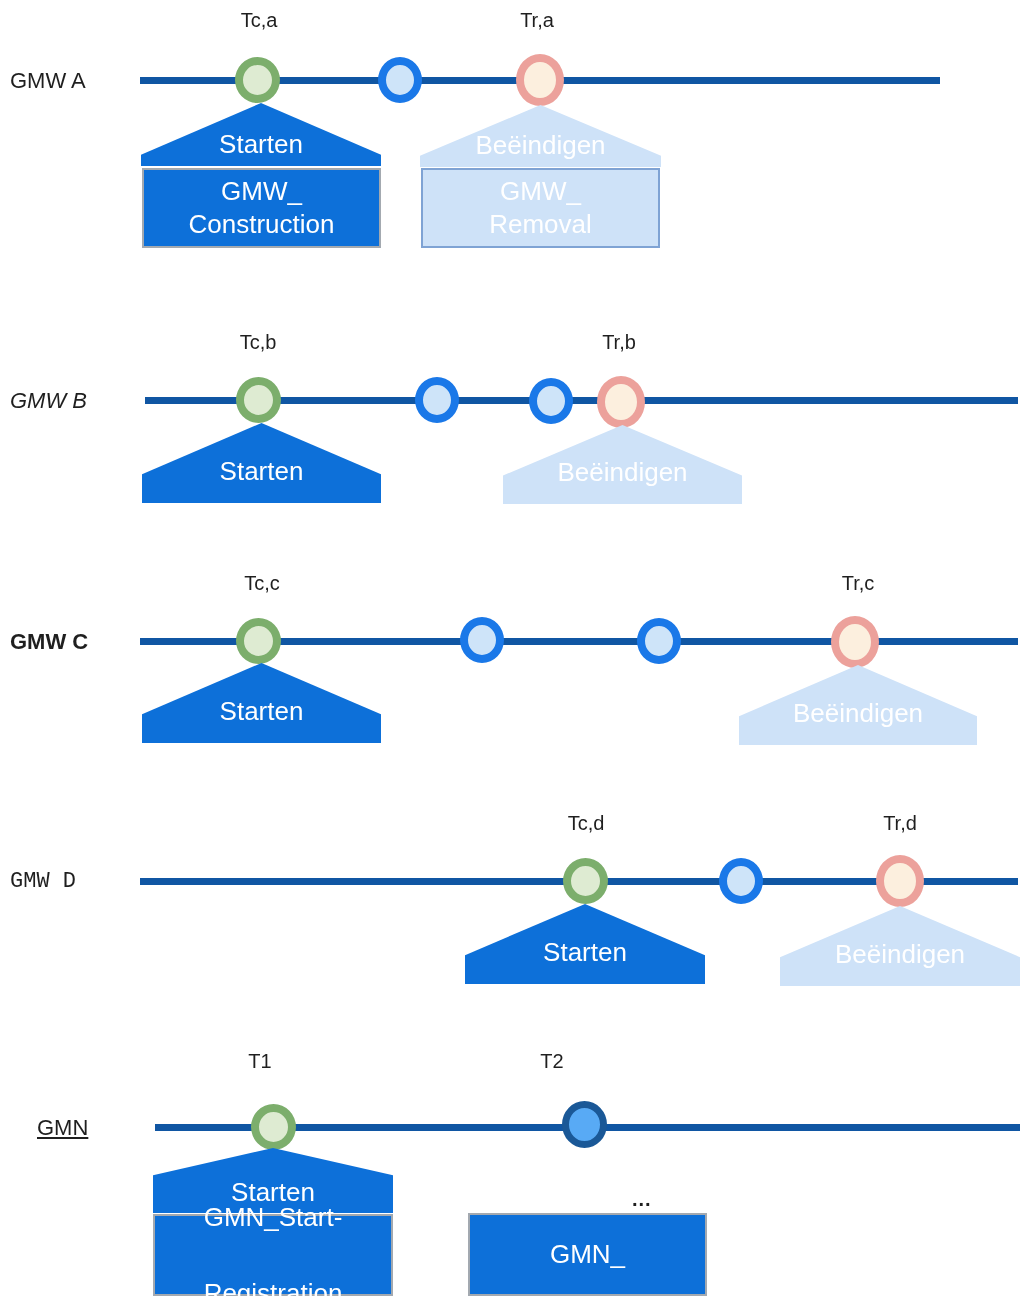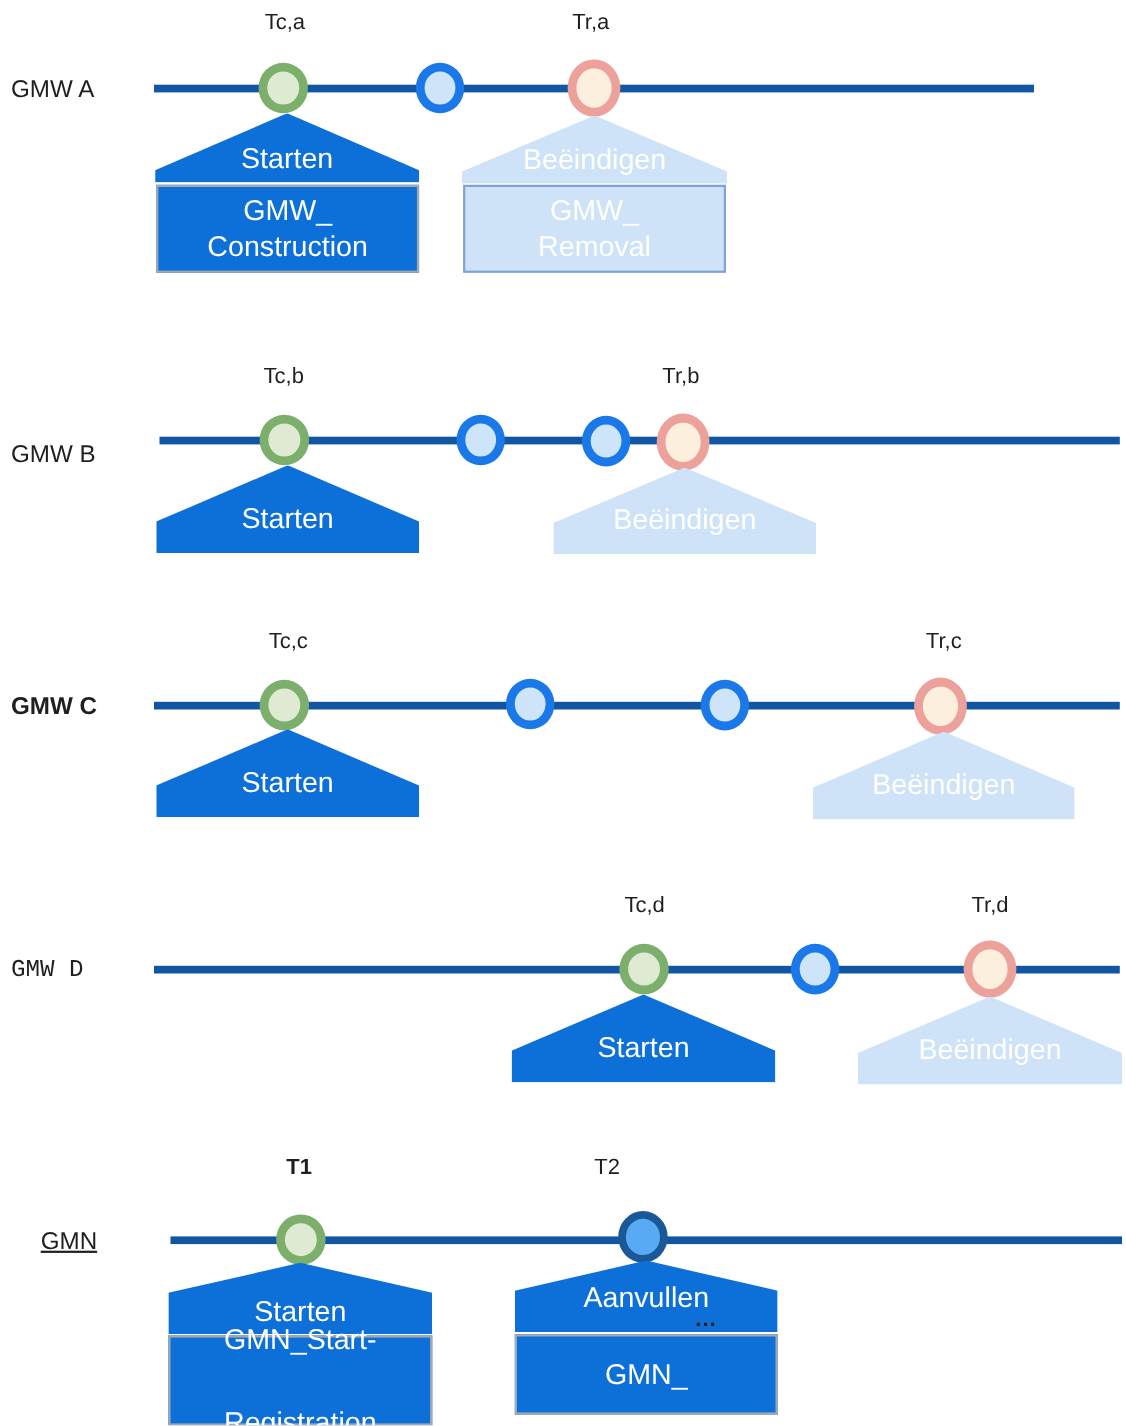"GMW B" div.row-label { font-style: none -> italic; top: 400px -> 388px }
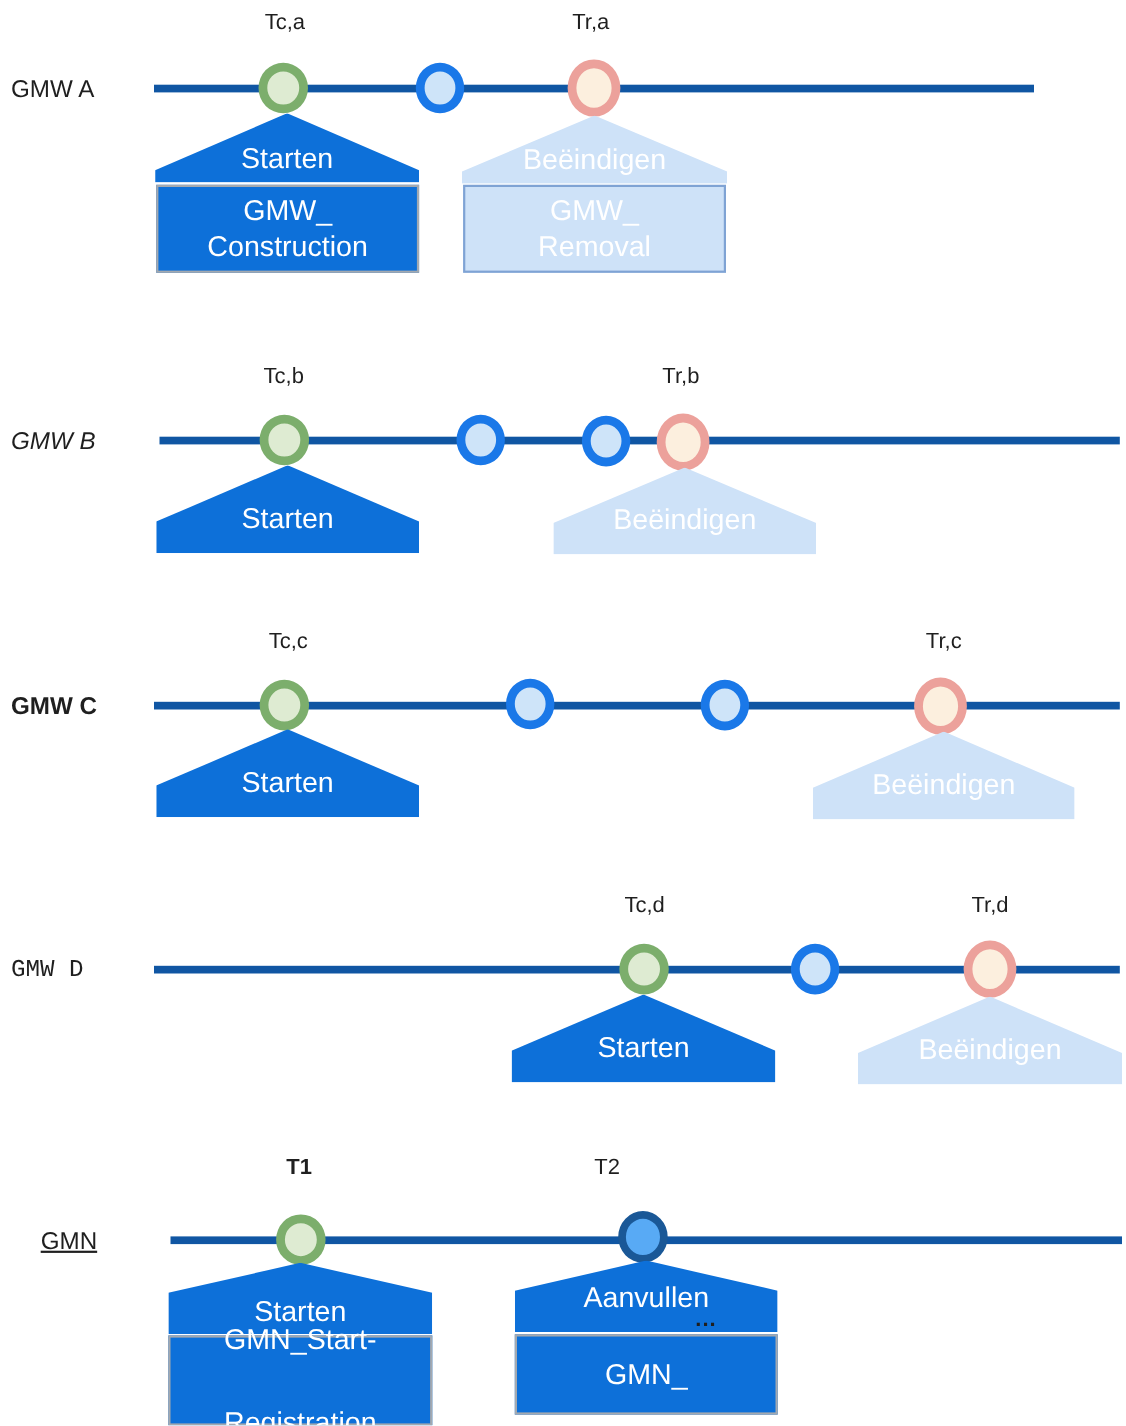"T1" div.tmark { font-weight: bold -> none; left: 212px -> 200px }
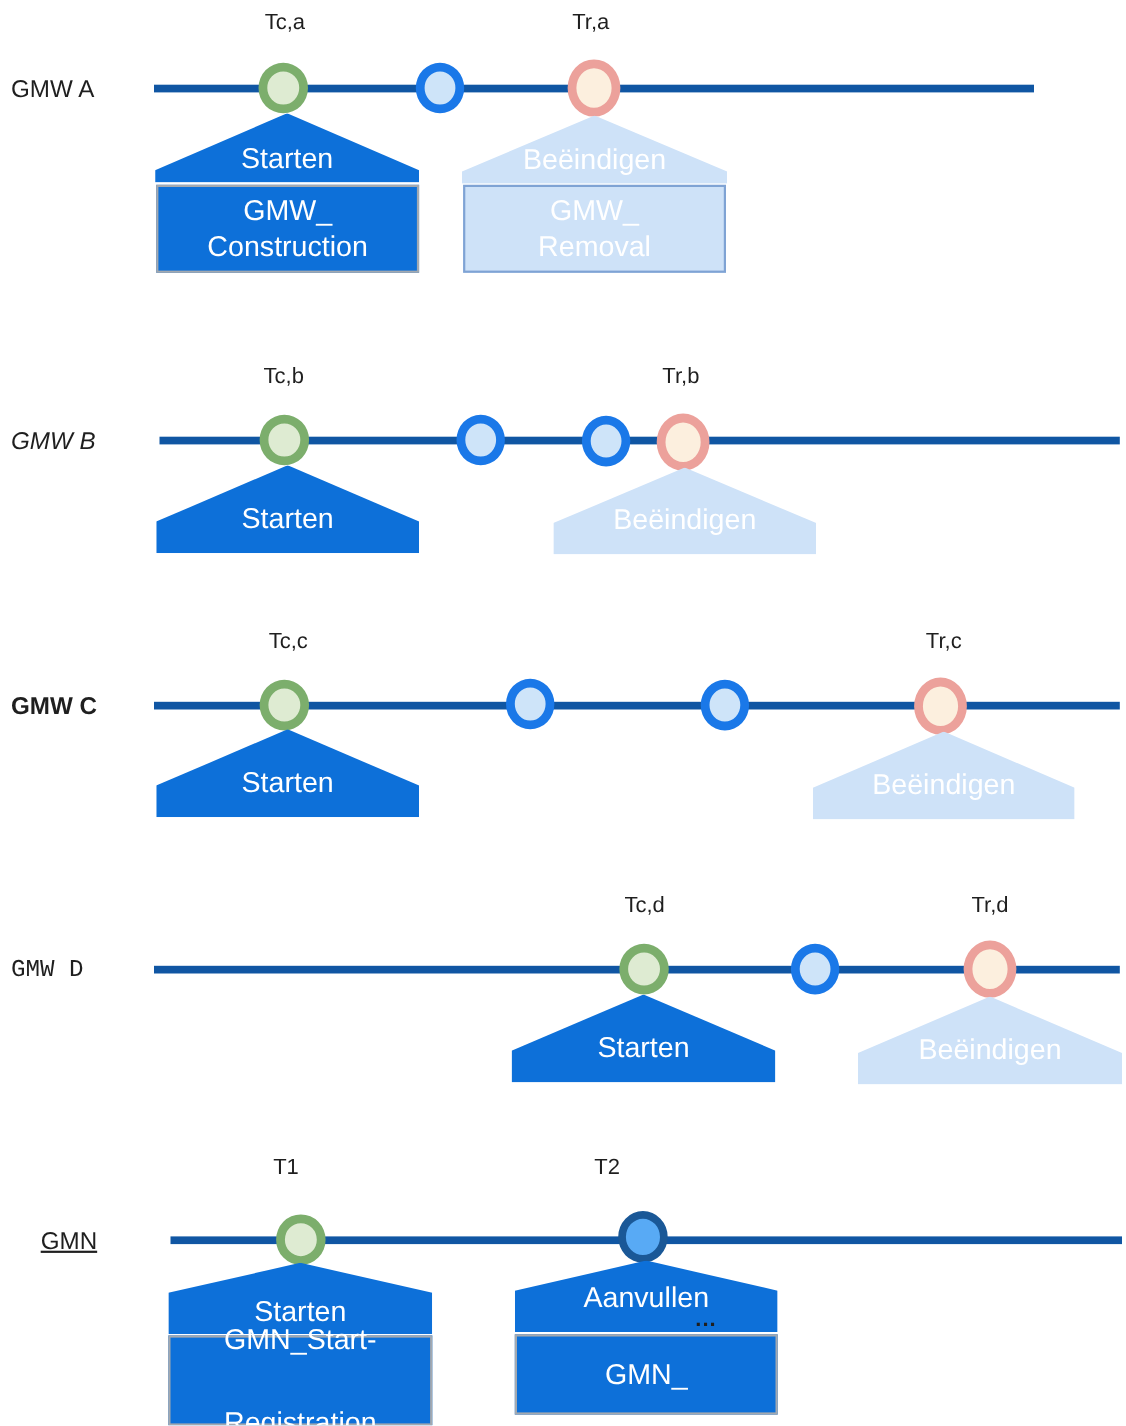"Aanvullen" div.house { html: <div> <span>Aanvullen</span> </div> -> none }
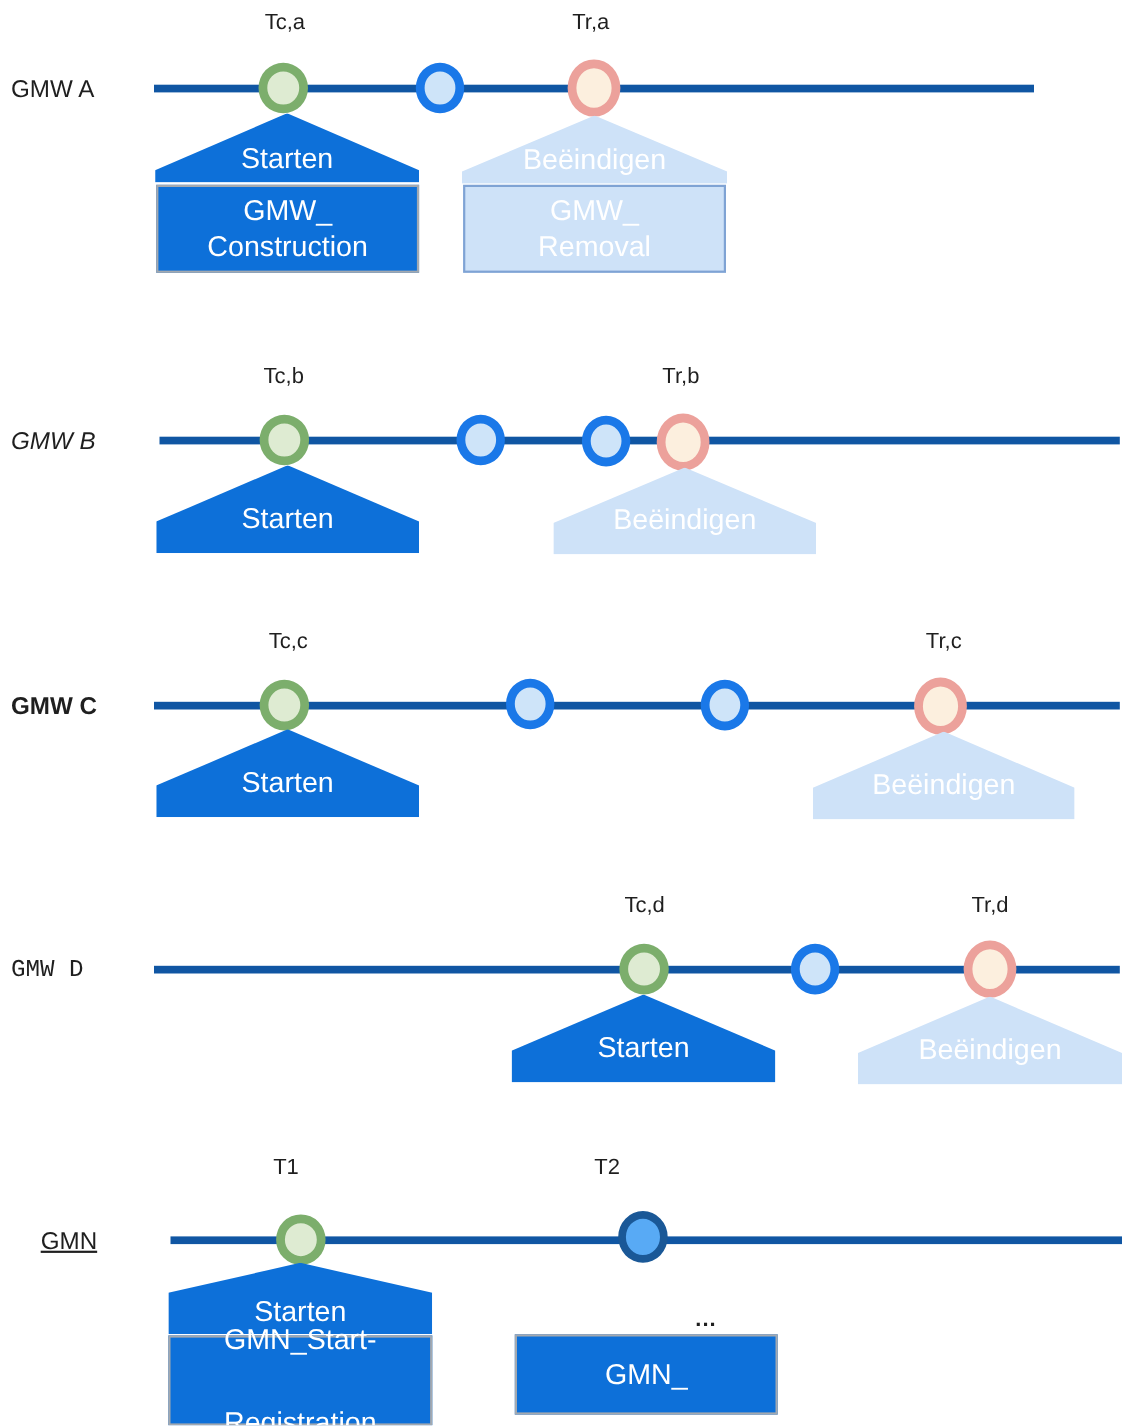"GMN_" div.box { height: 73px -> 83px }
